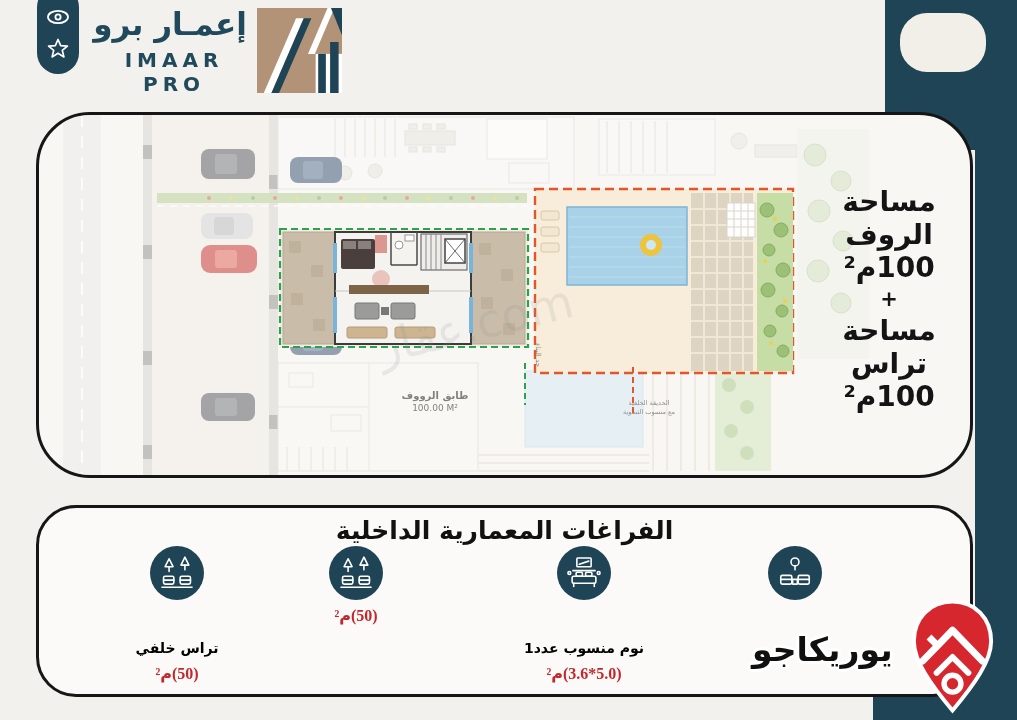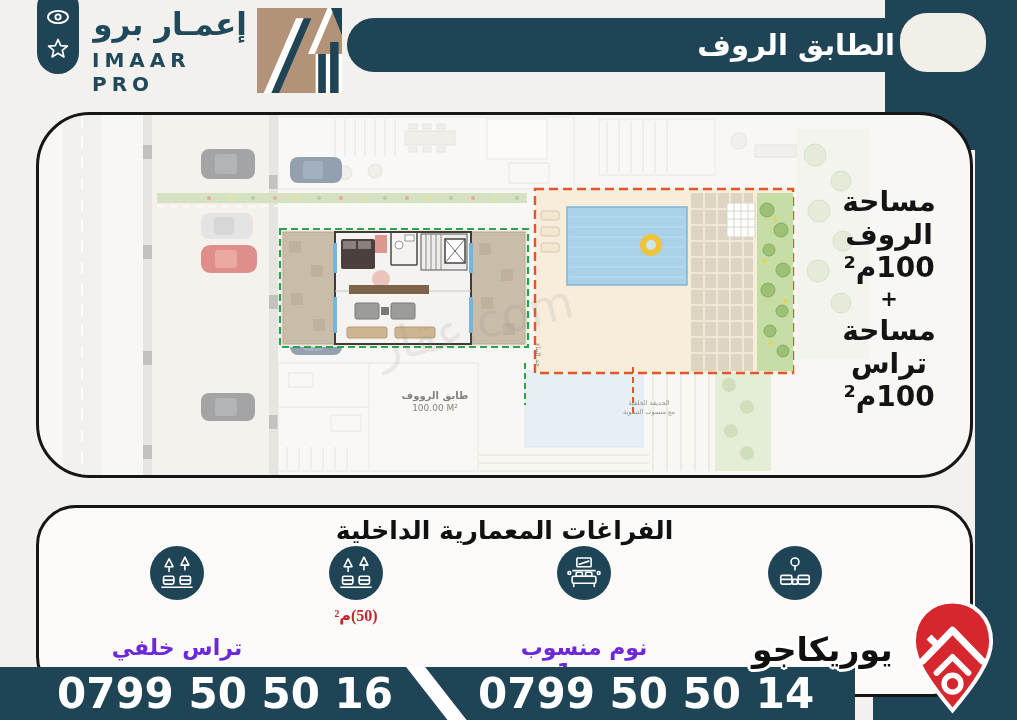"IMAAR PRO" .brand-en { text-align: none -> center }
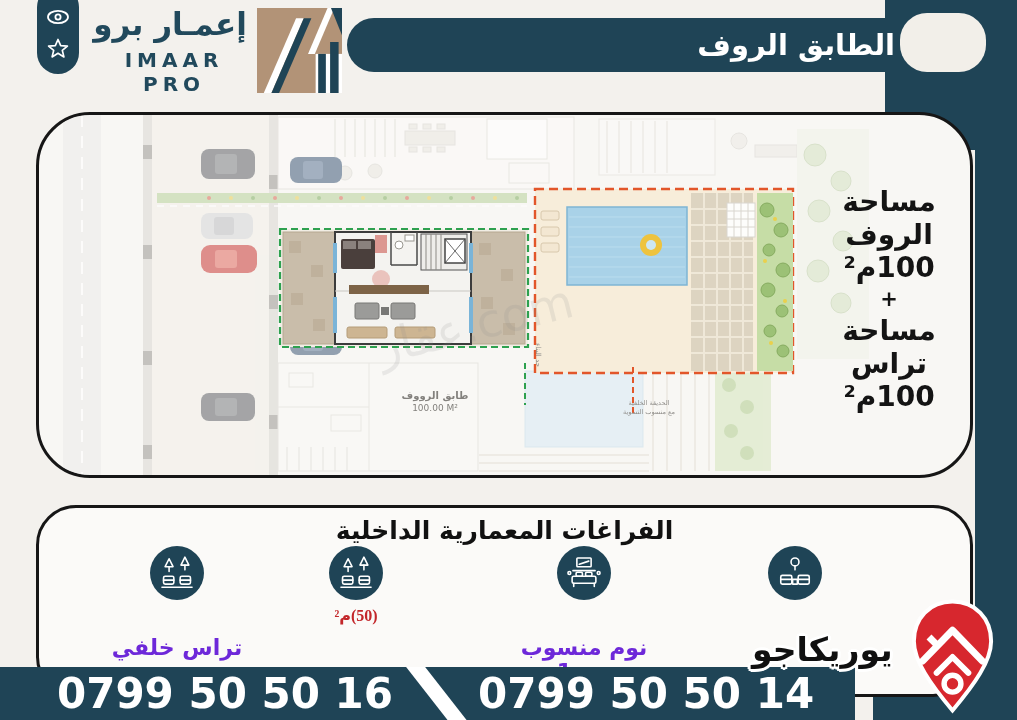"الطابق الروف" div.banner { html: <div> <div>الطابق الروف</div> </div> -> none }
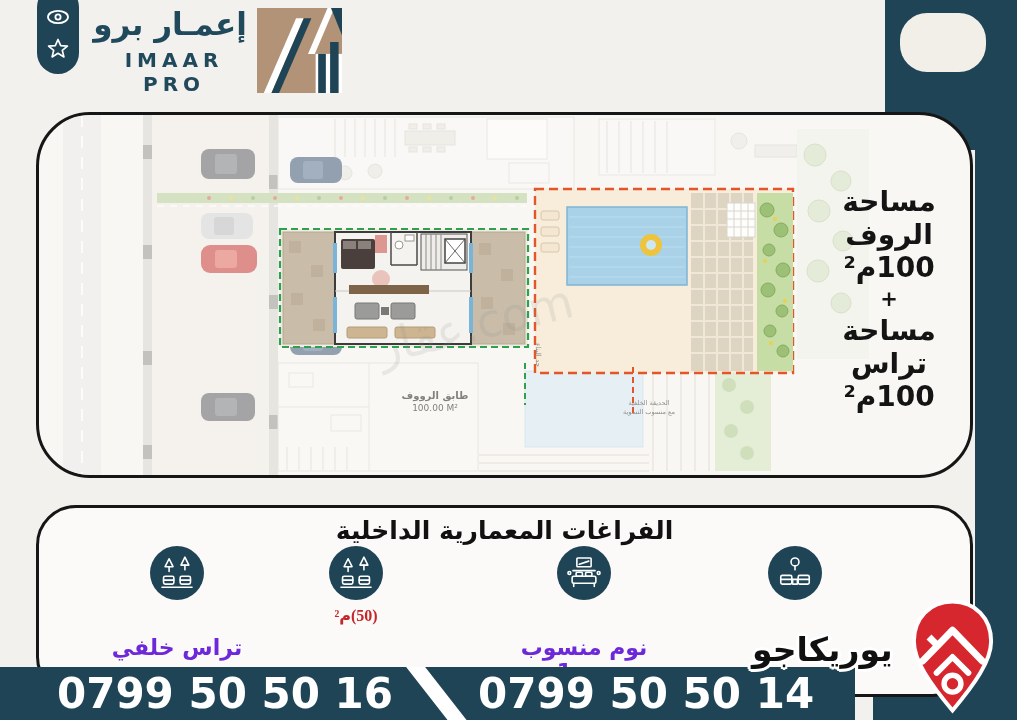"تراس خلفي" .feature-label { color: #6d28d9 -> #000000; font-size: 22px -> 14px }
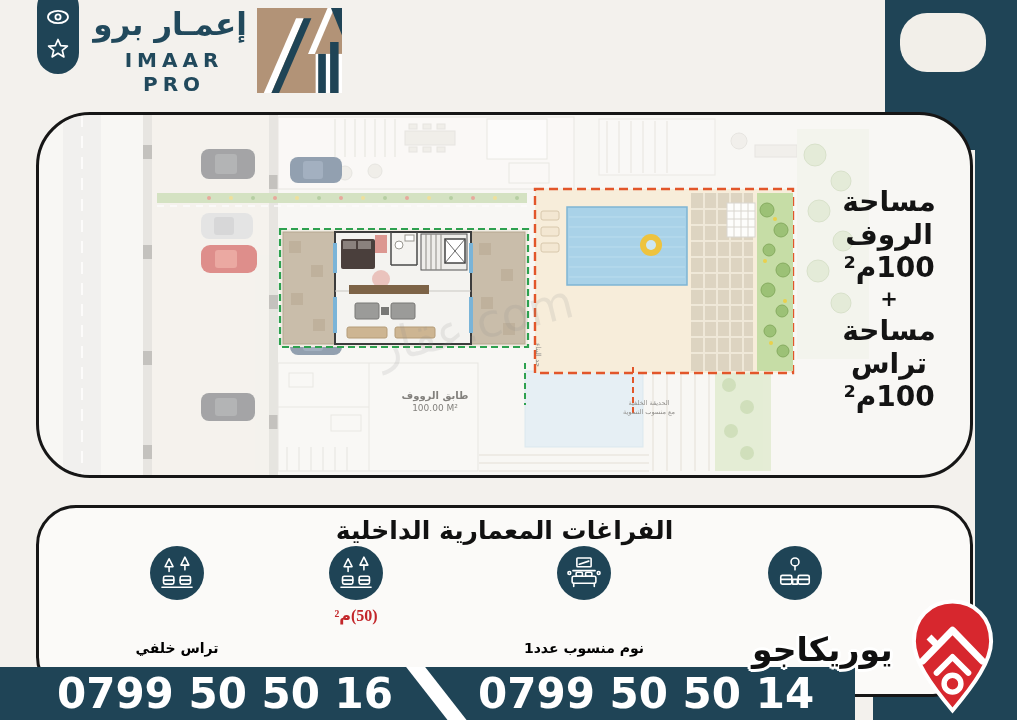"0799 50 50 16" div.phone-bar { html: <div> <div>0799 50 50 16</div> <div></div> <div>0799 50 50 14</div> </div> -> none }
